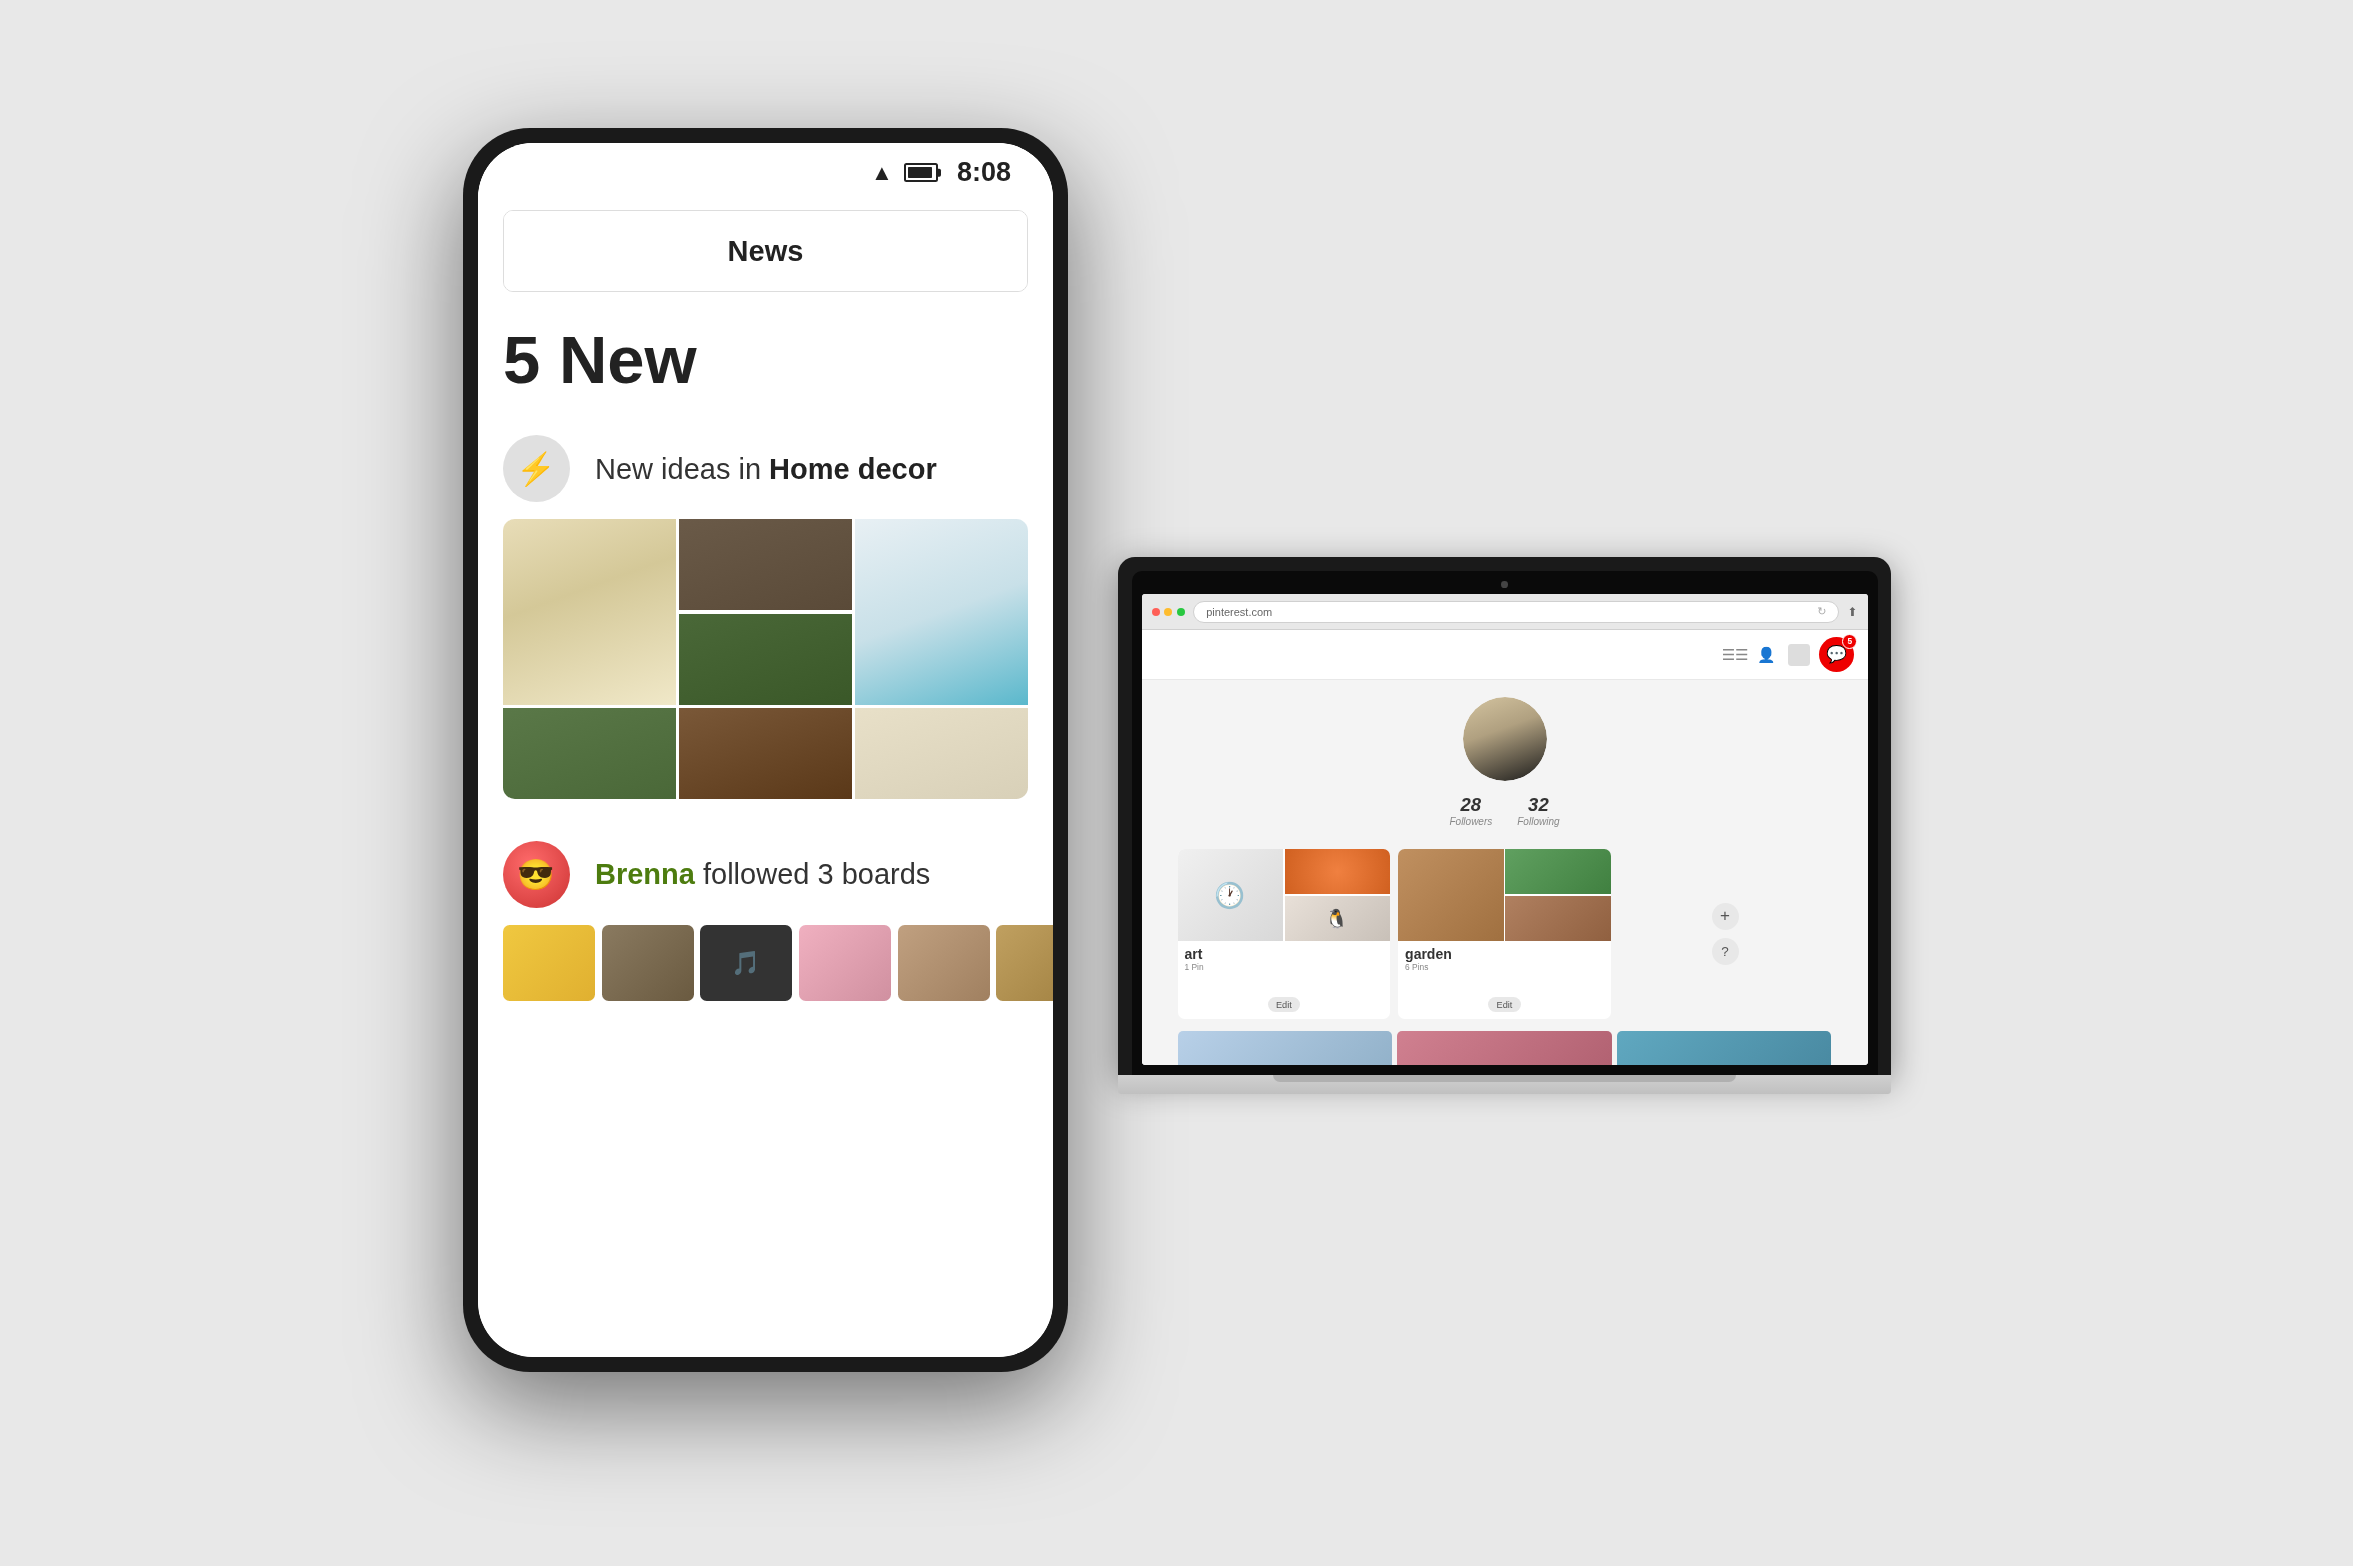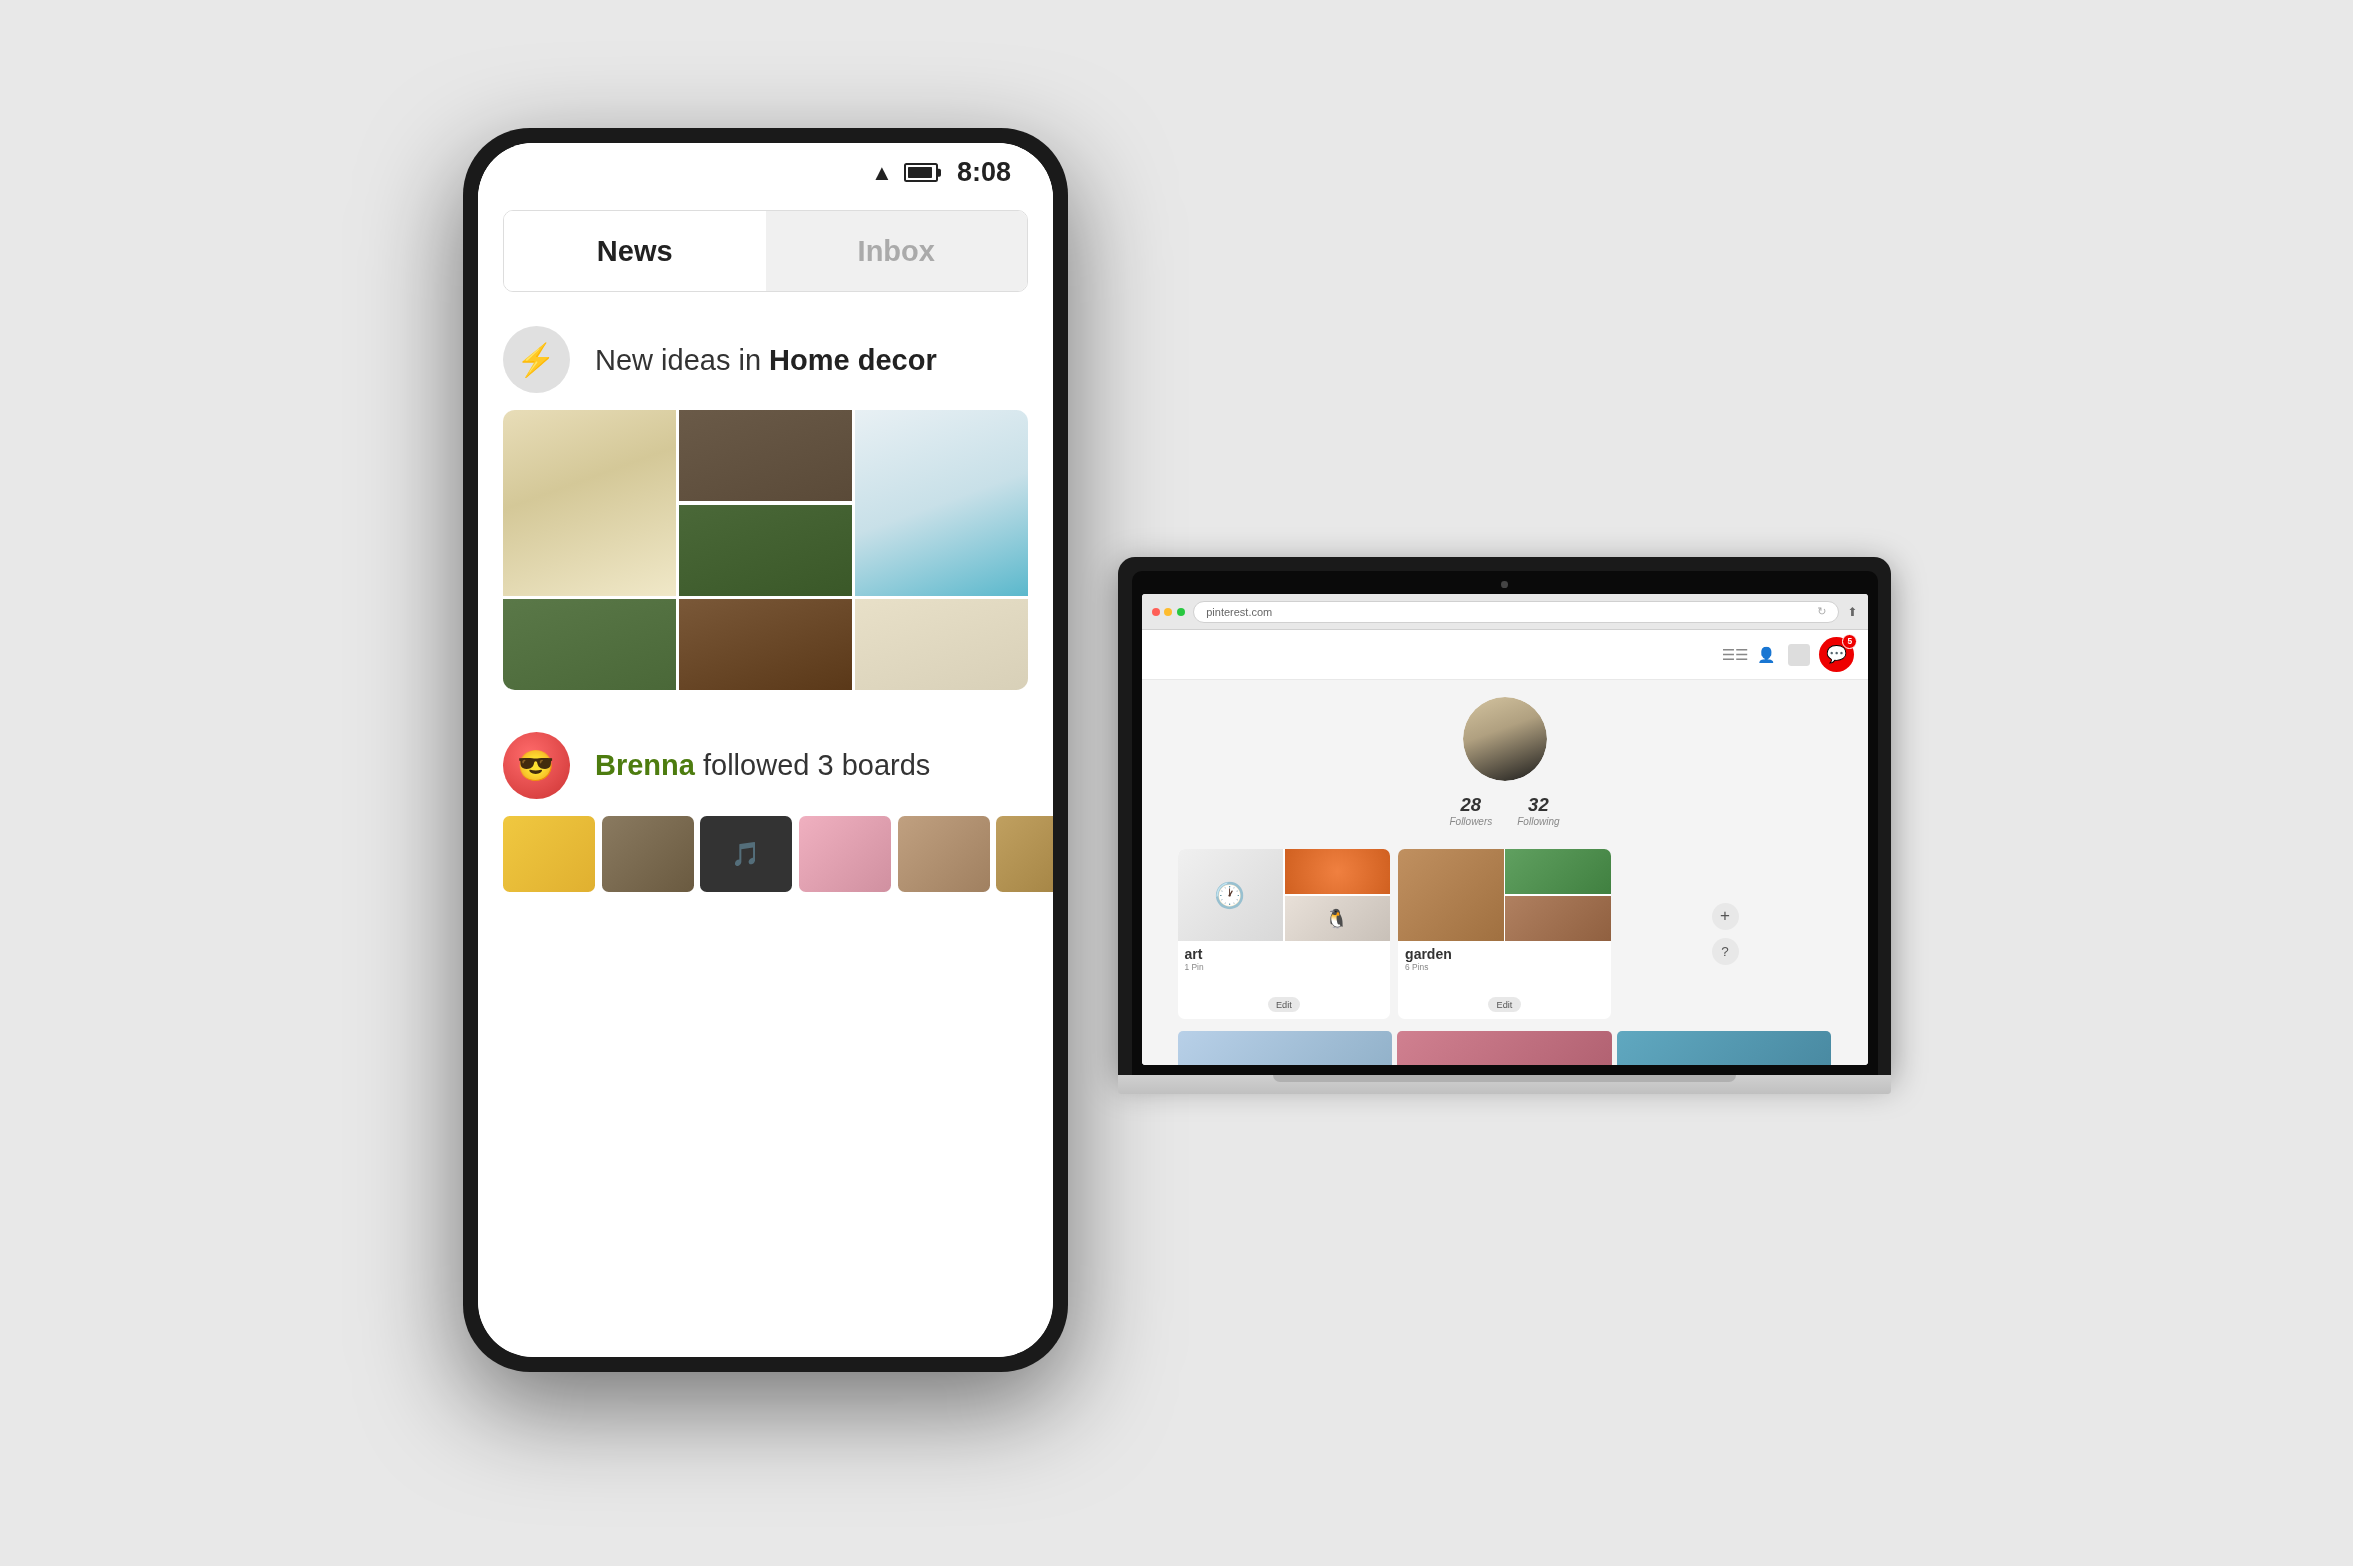"Inbox" div.tab-item { html: <div> <span>Inbox</span> </div> -> none }
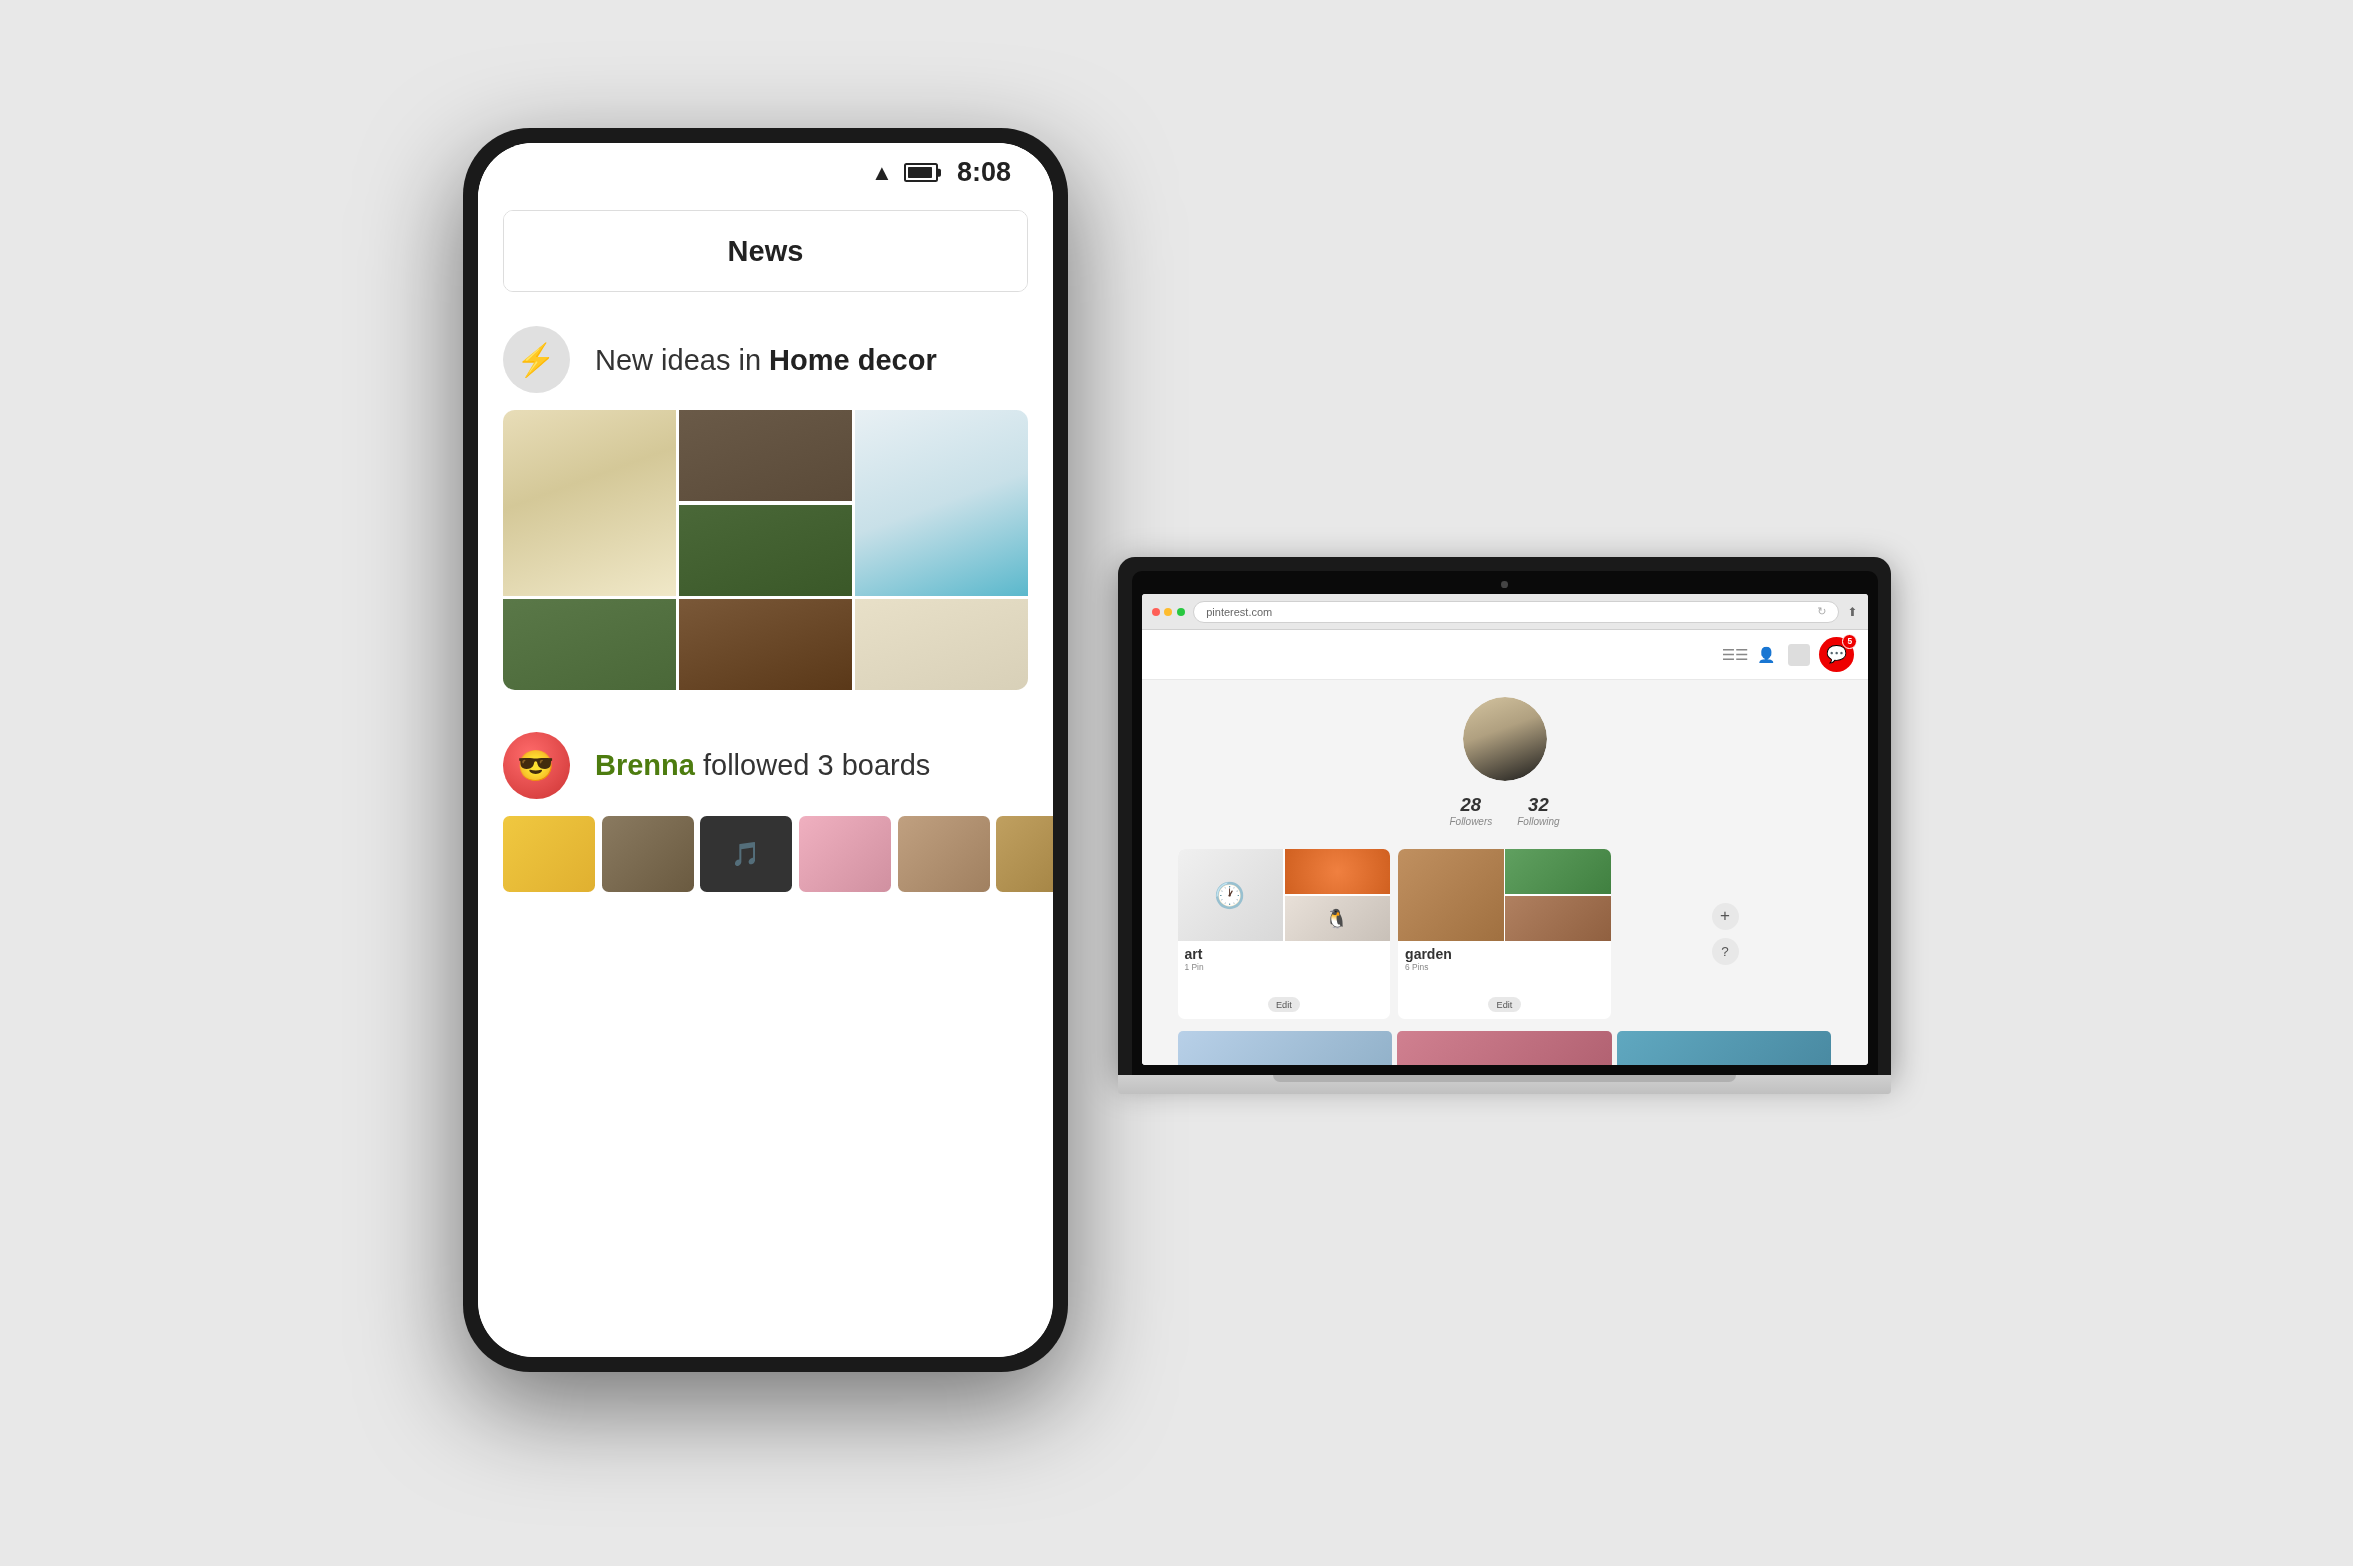"5 New" div.new-count { html: none -> <div>5 New</div> }
